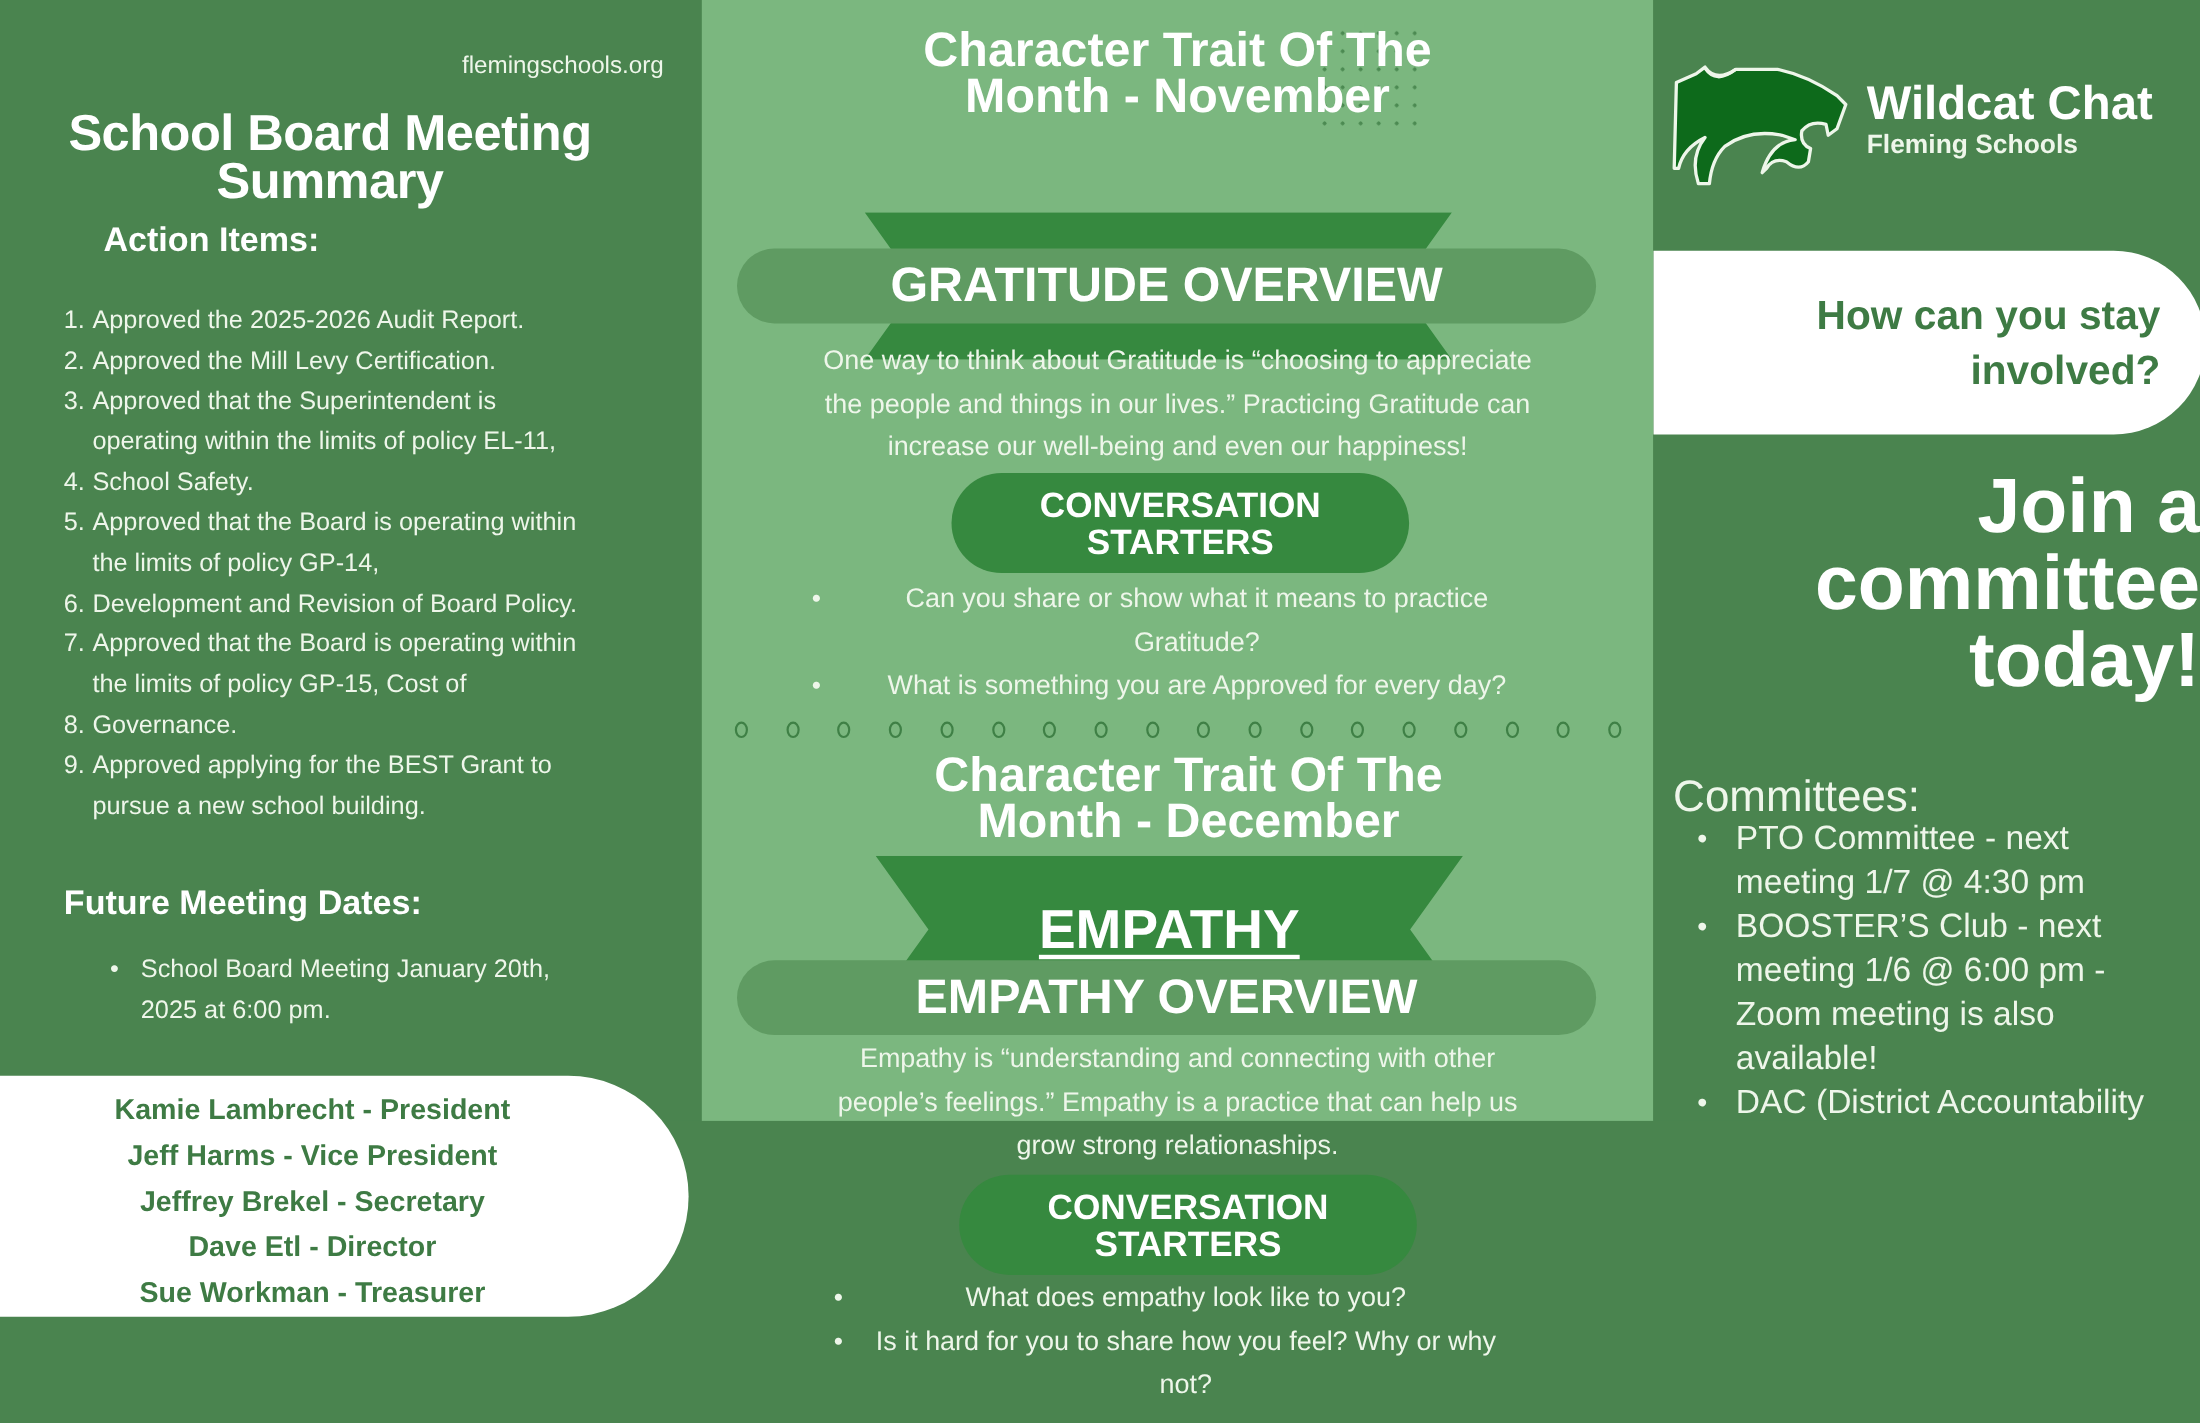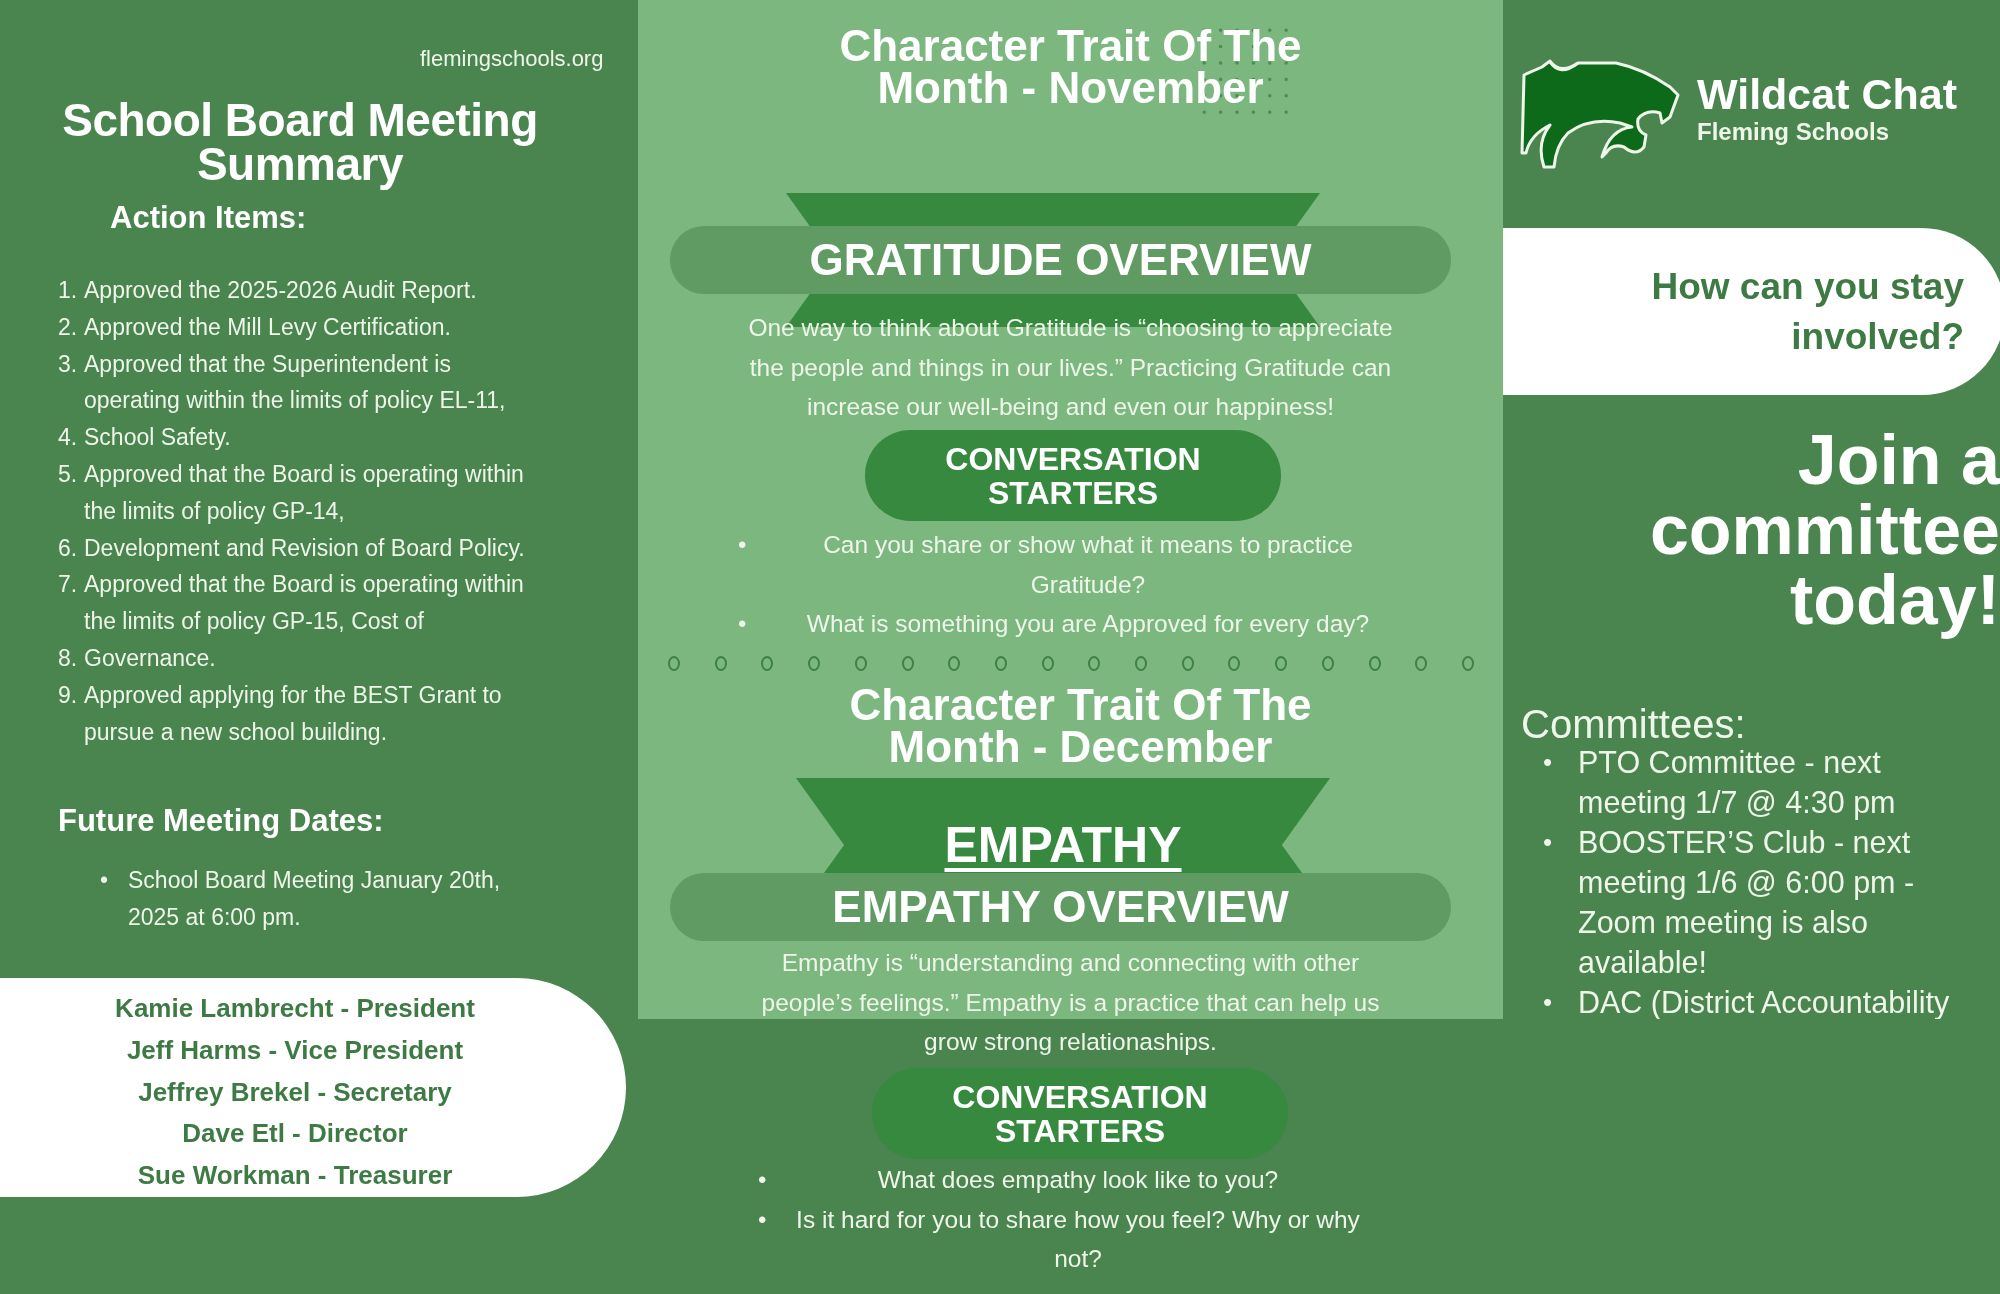"Action Items:" .action-head { left: 110px -> 94px }
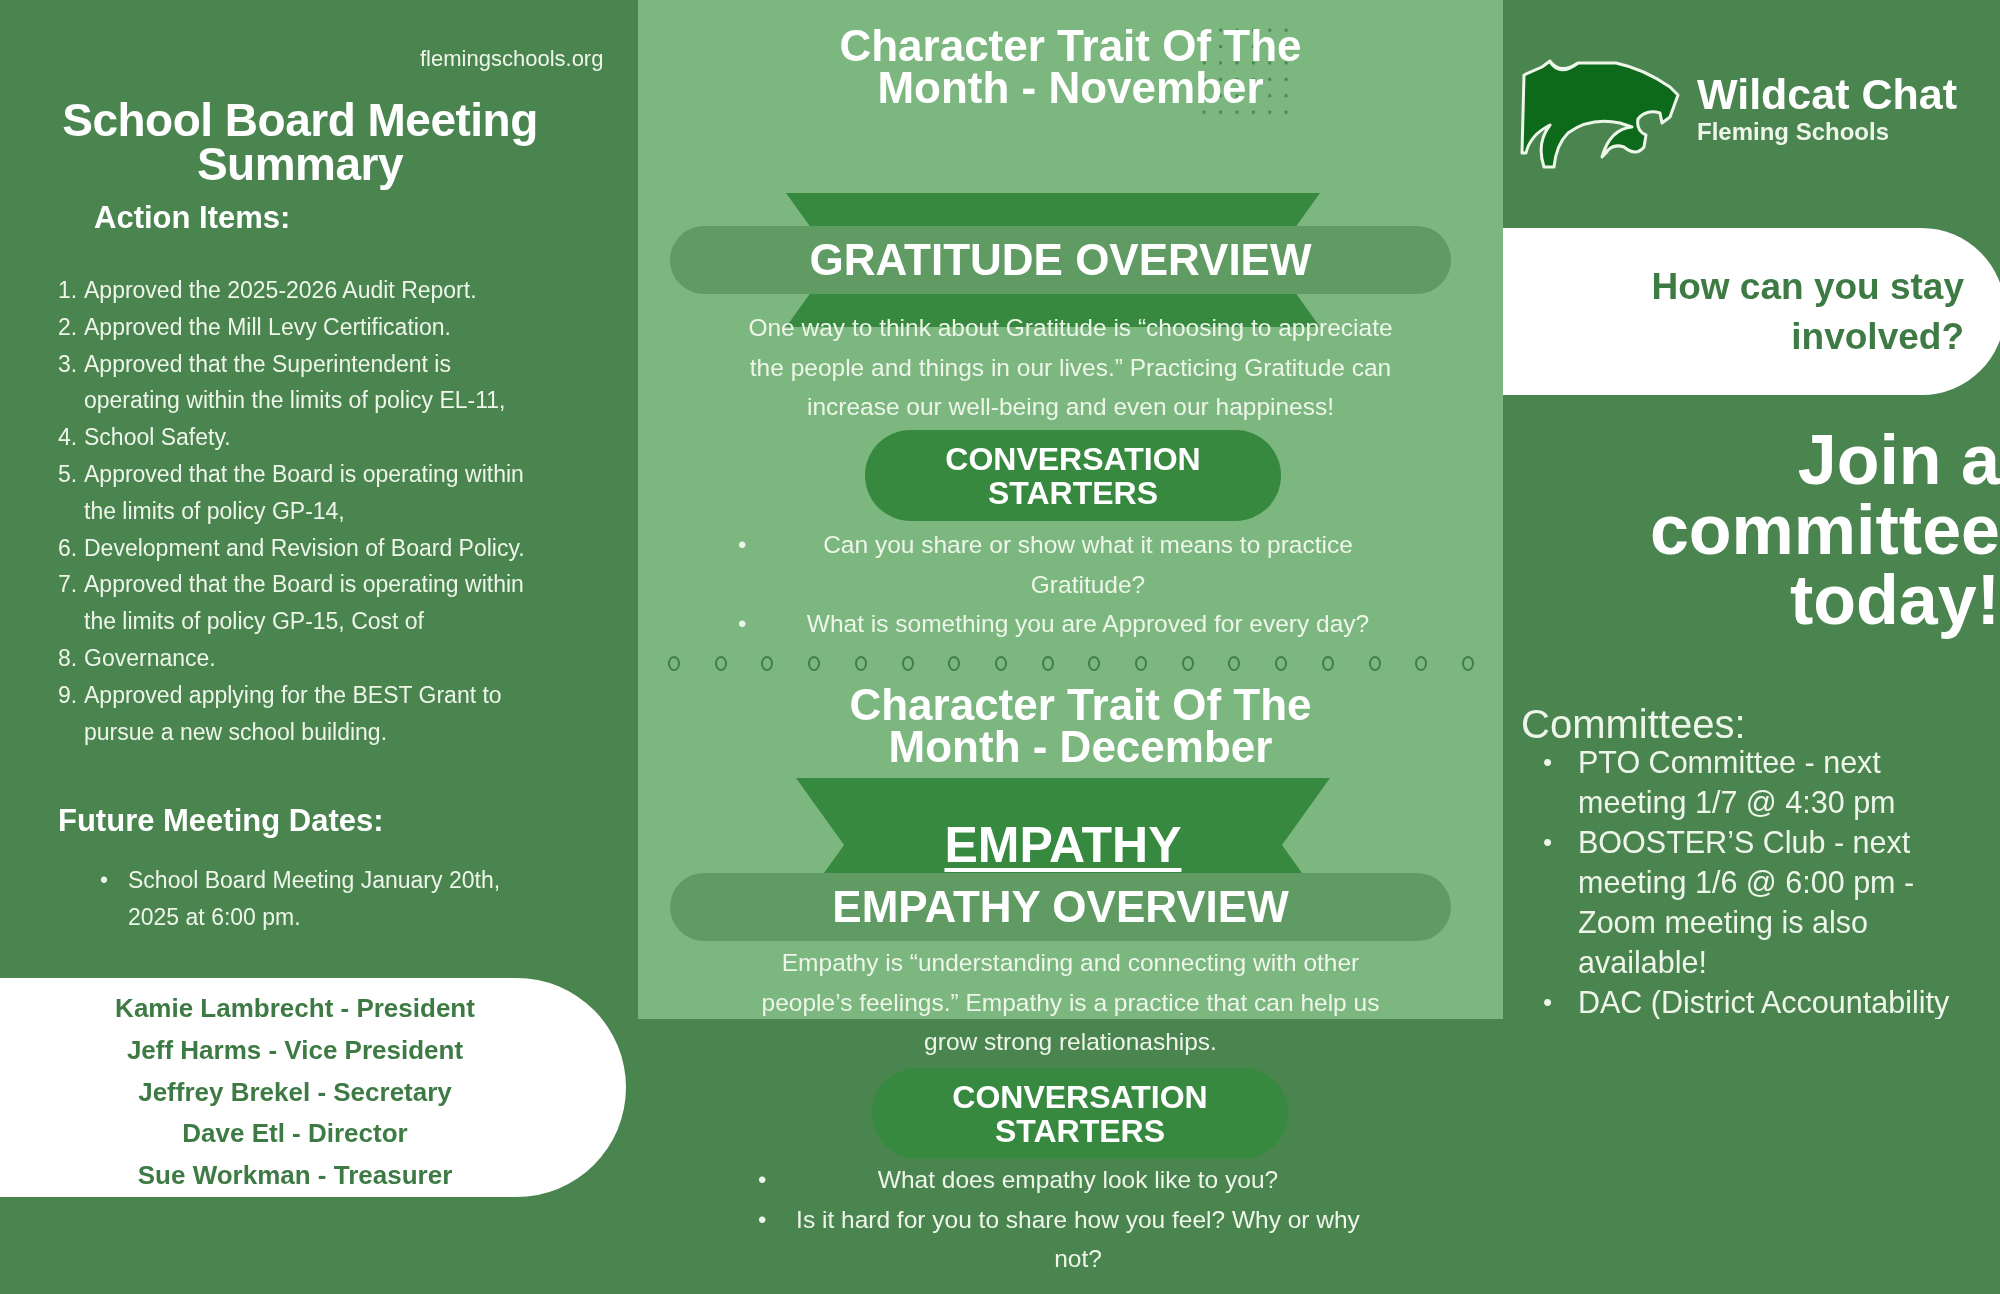"Kamie Lambrecht - President" .officers-list { left: 17px -> 6px }
